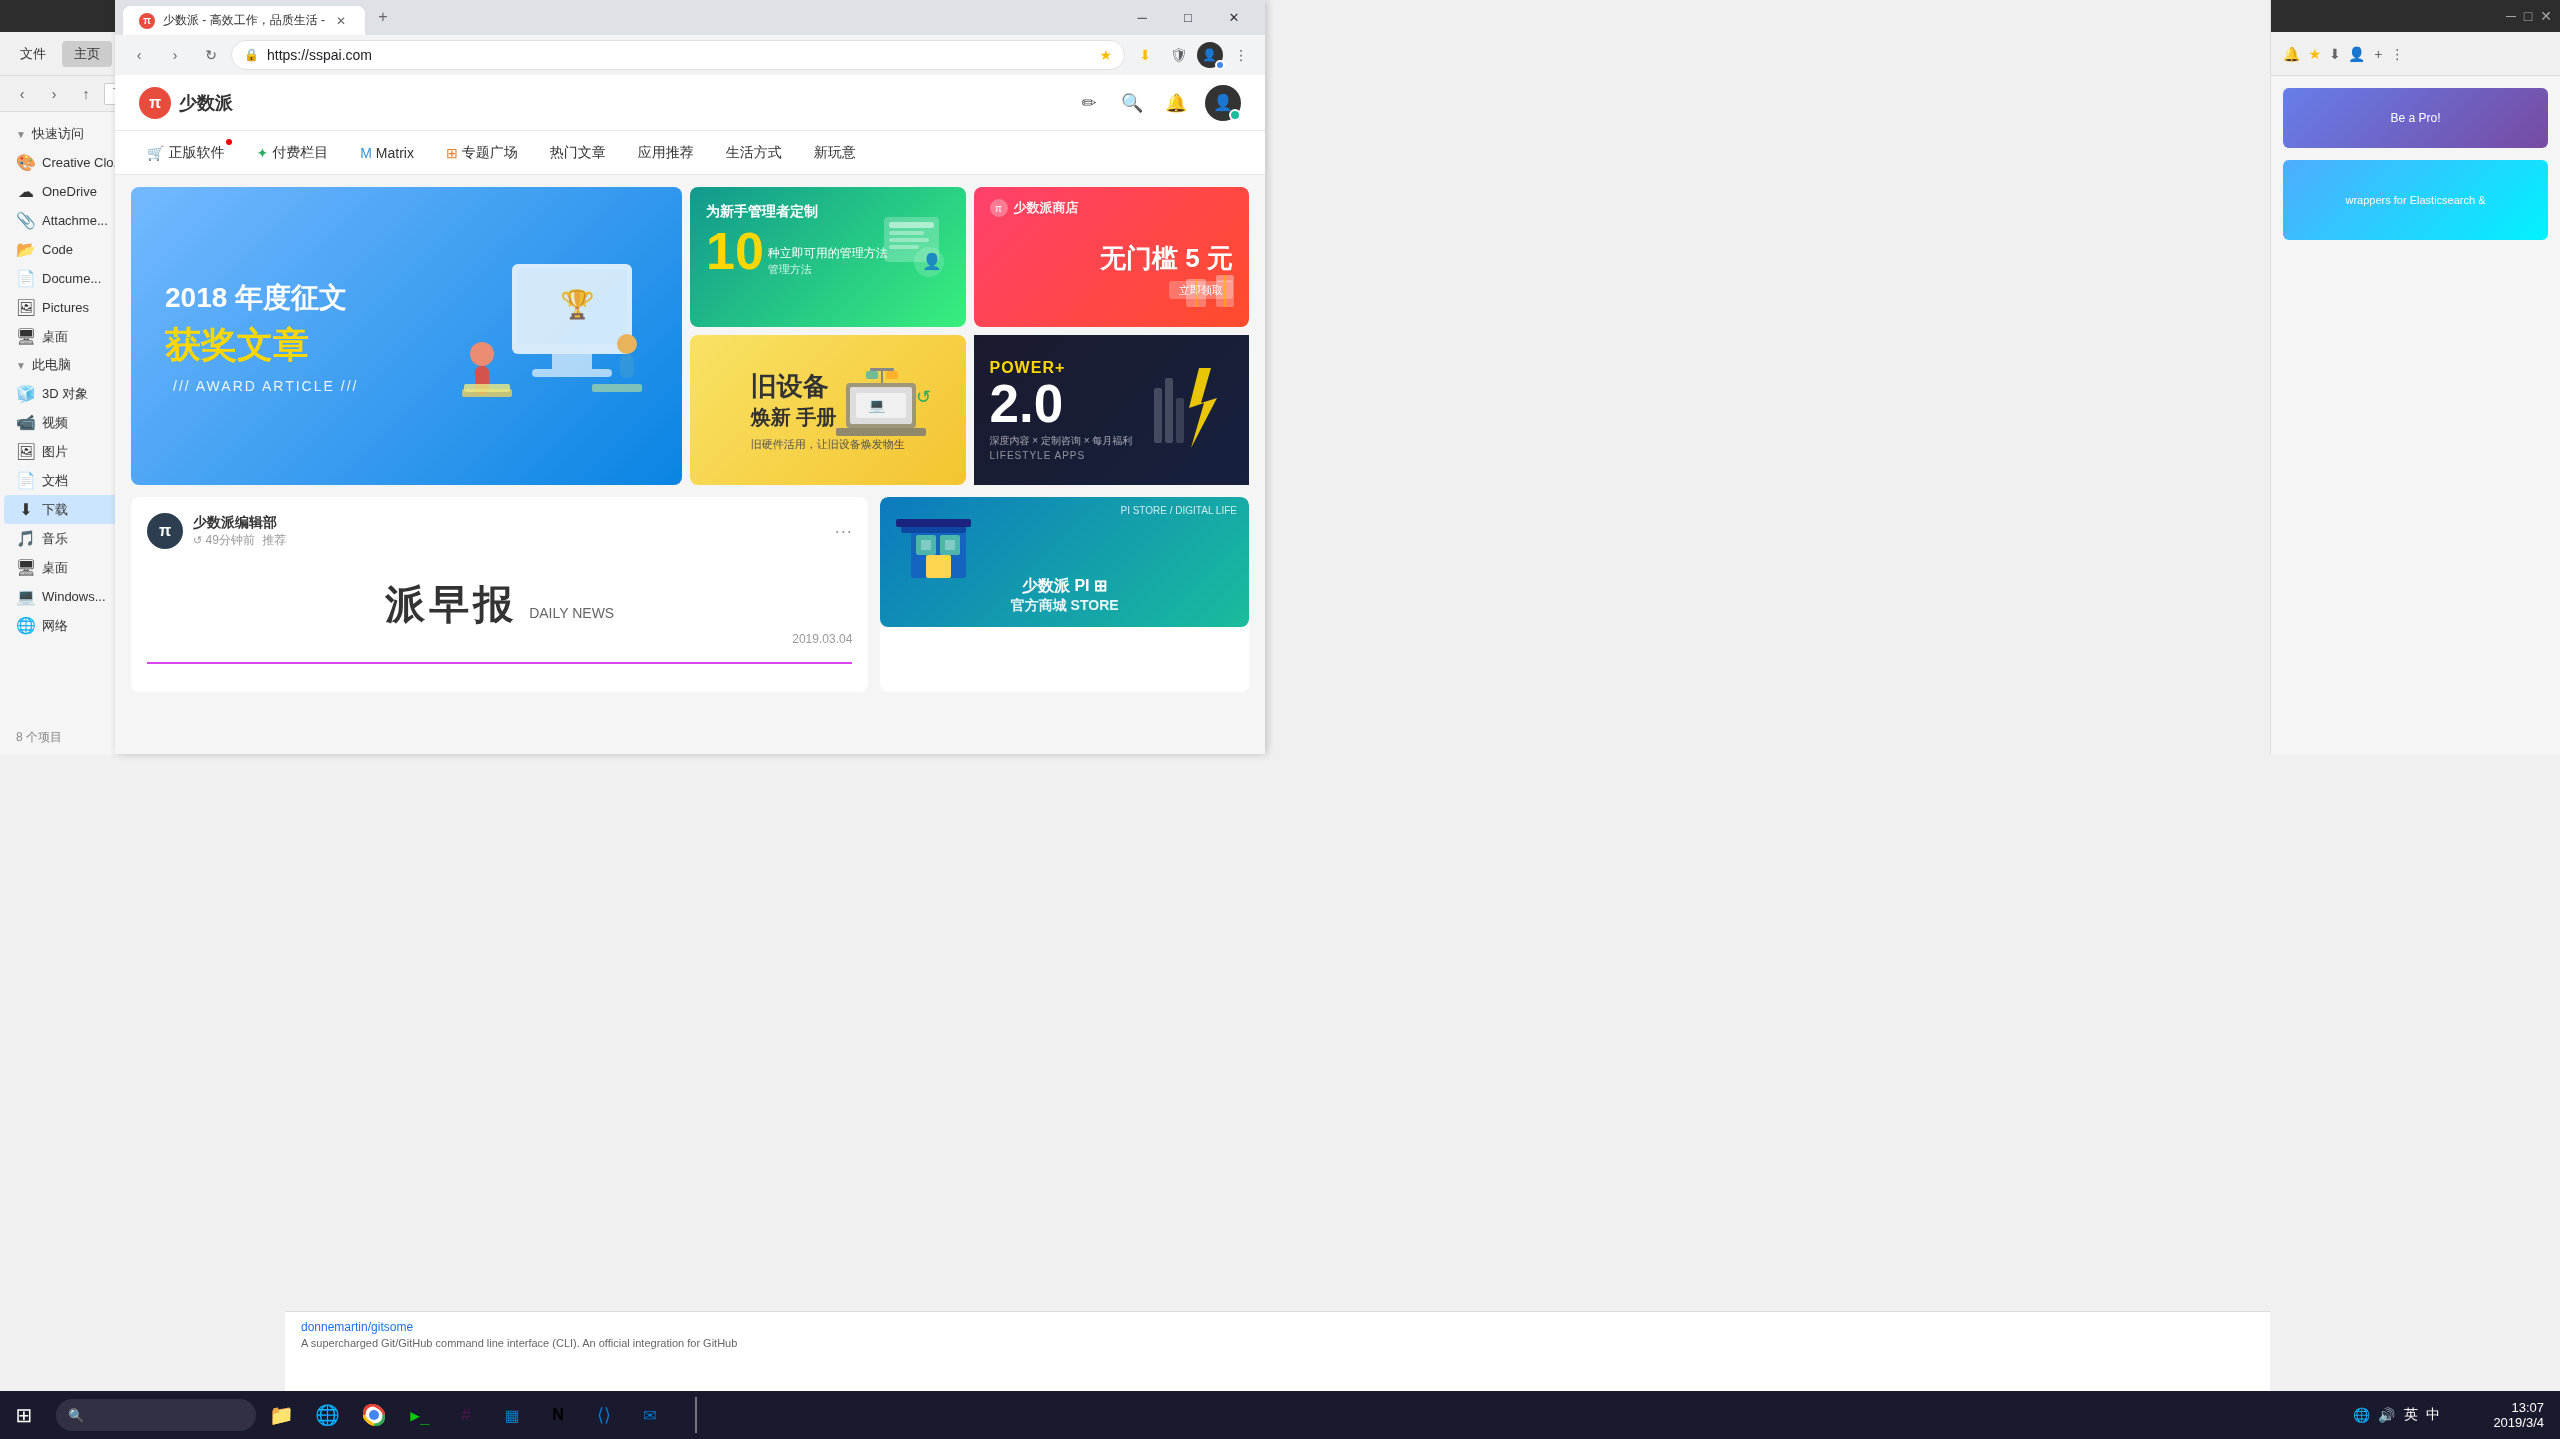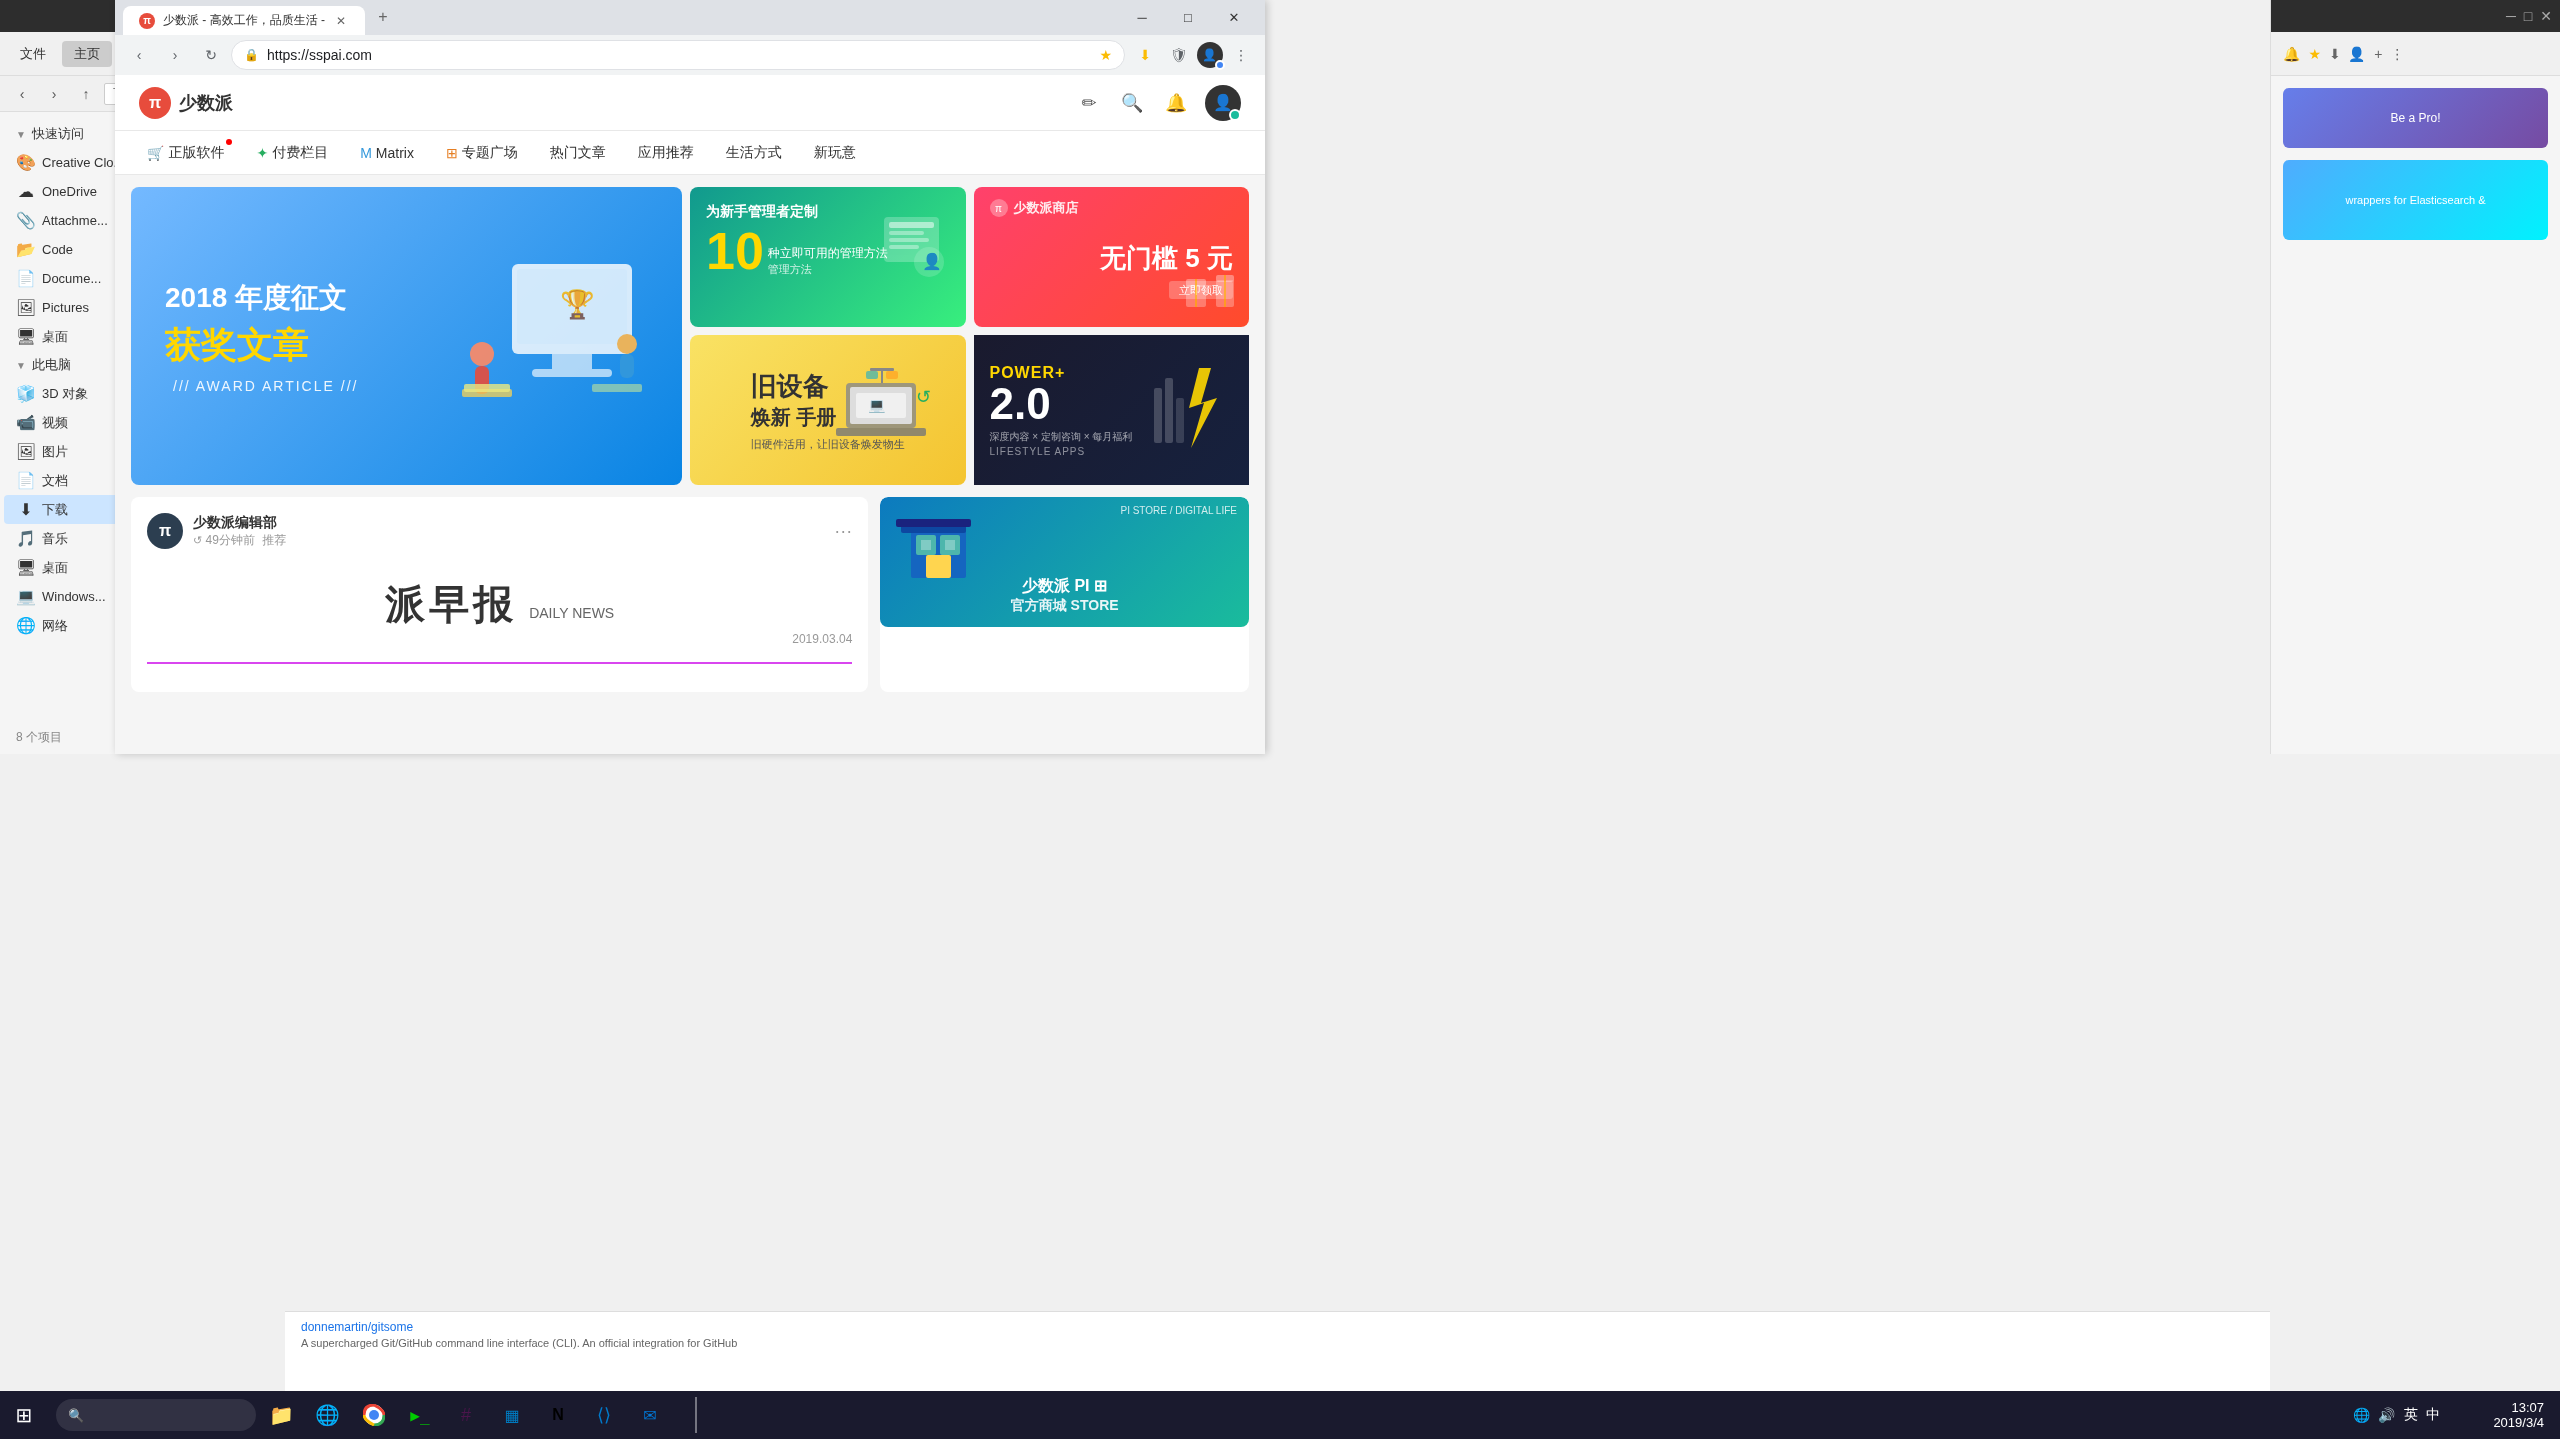"2.0" div { font-size: 44px -> 53px }
